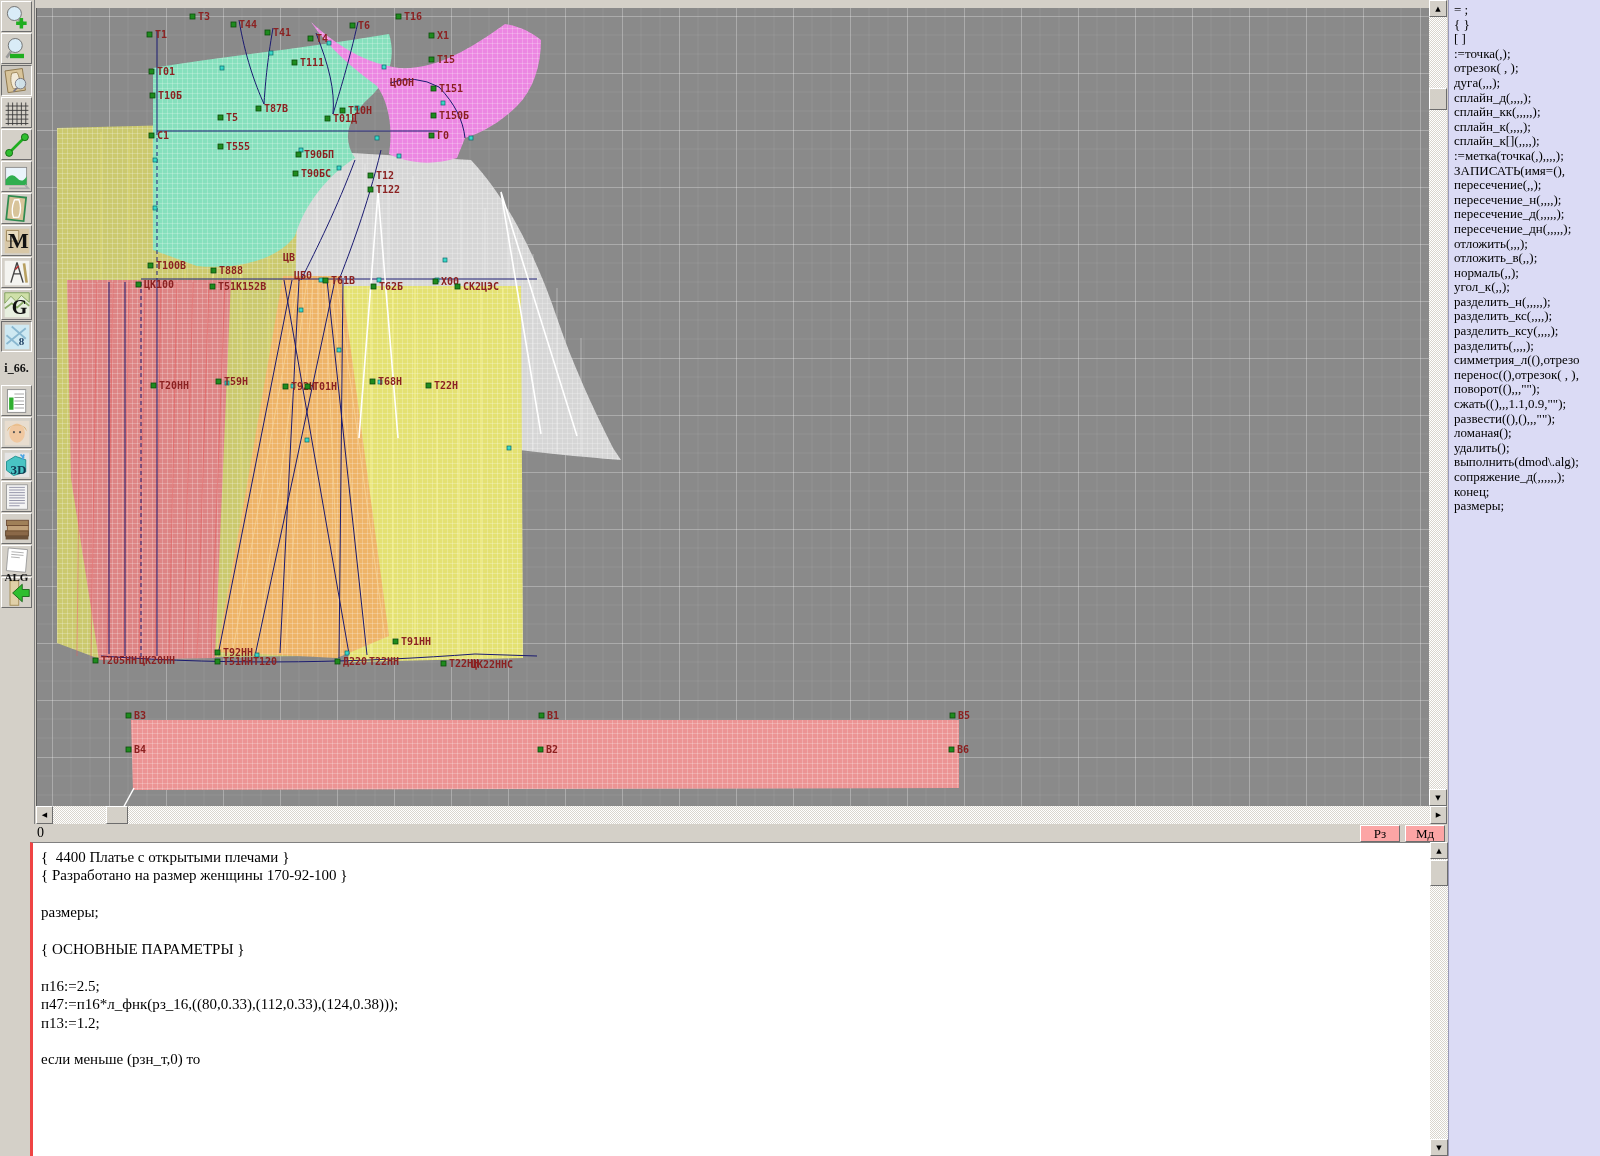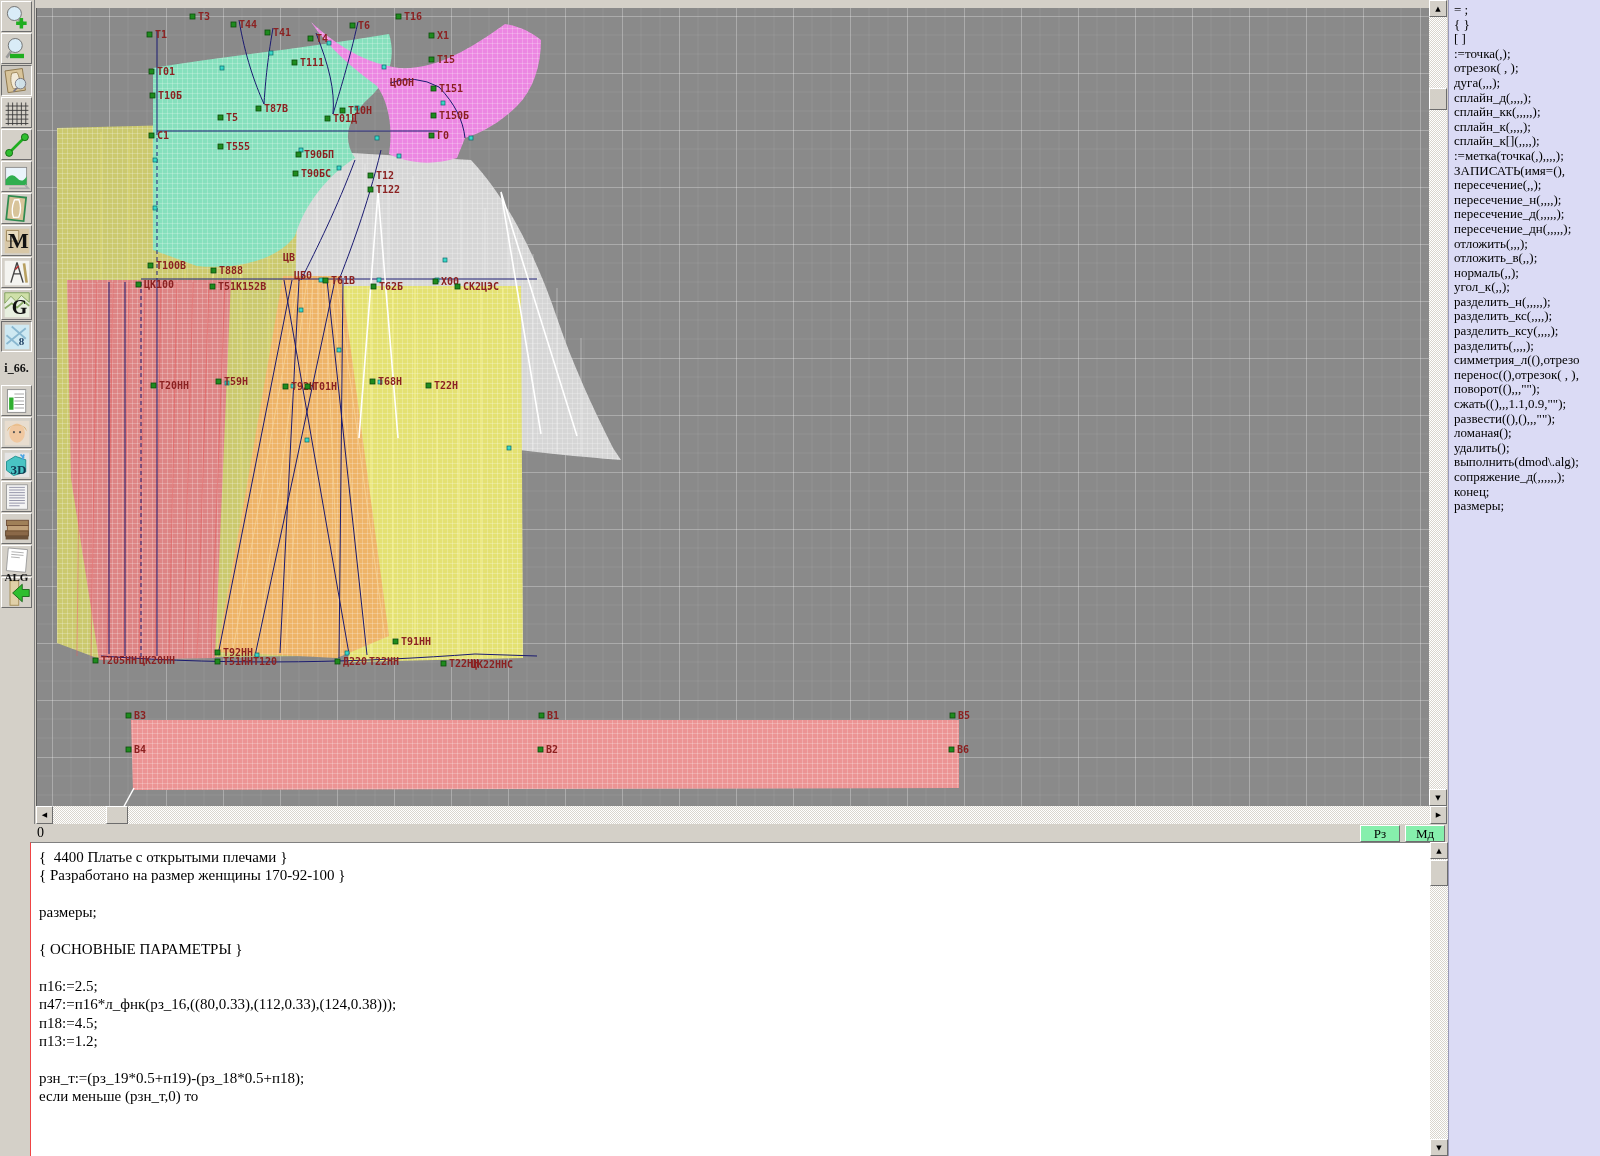"Рз" .minibtn { background: #86efac -> #fca5a5 }
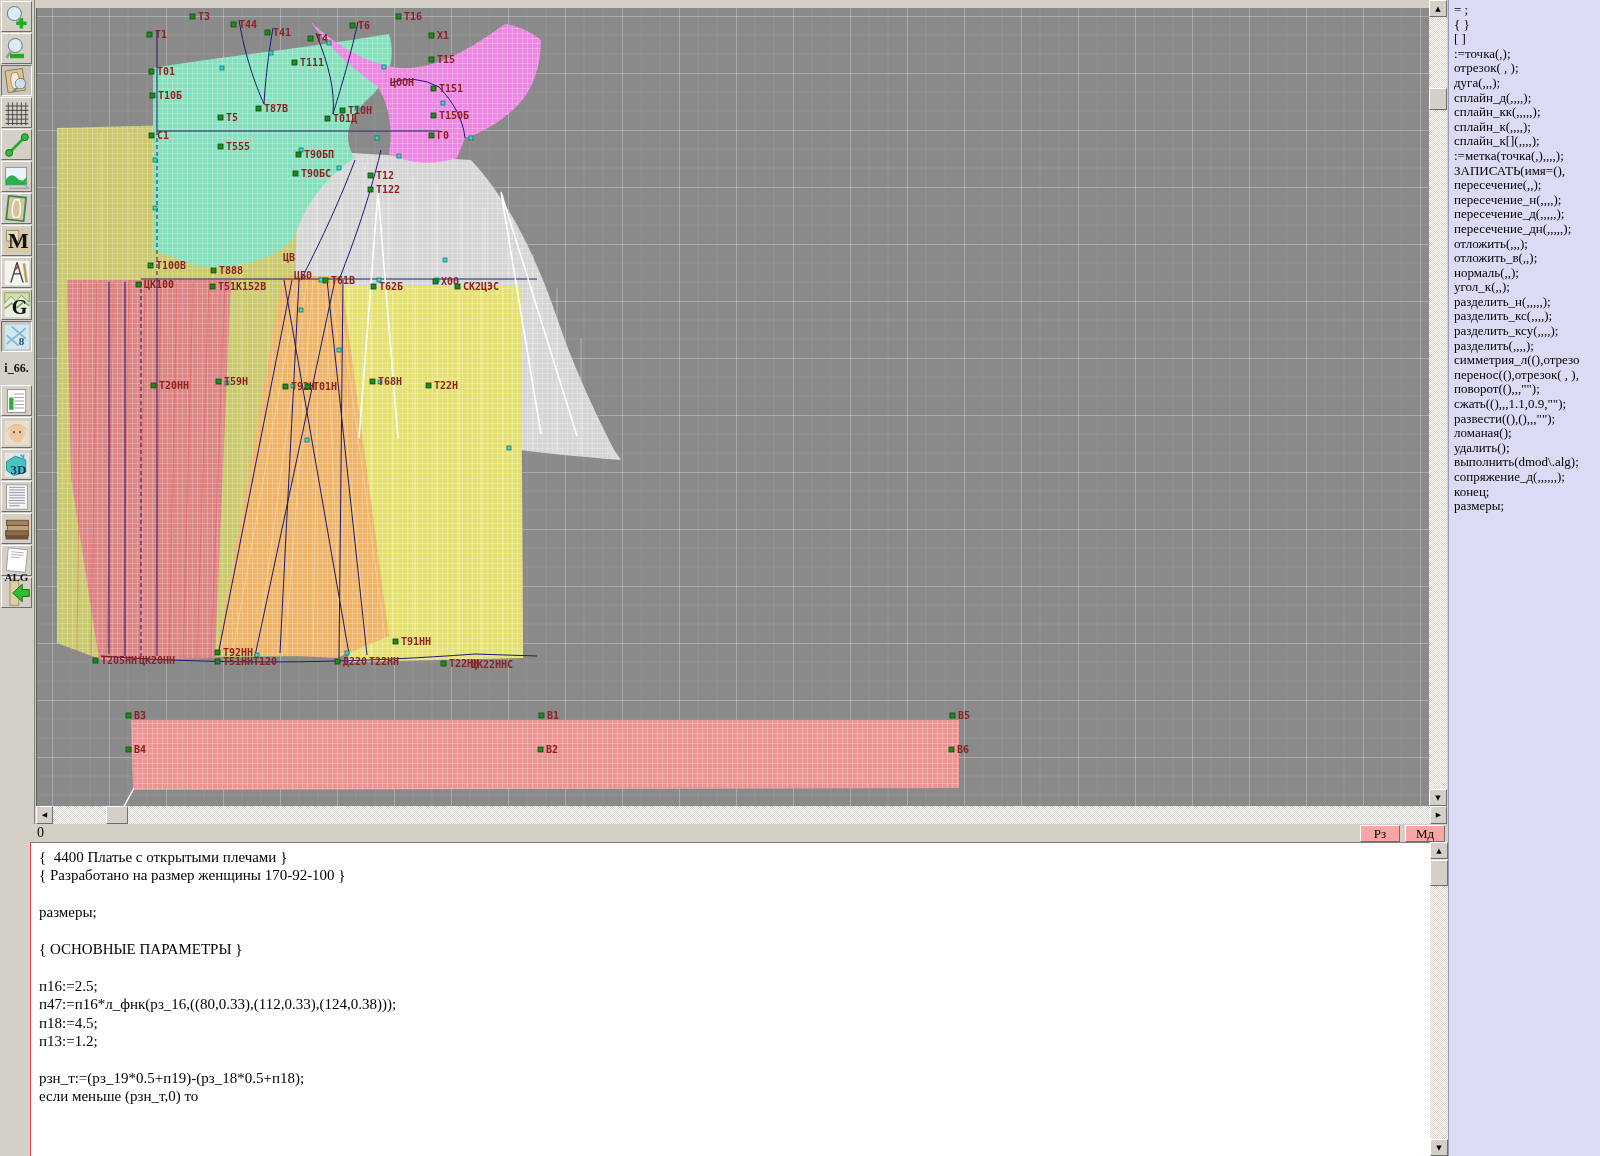"{ 4400 Платье с открытыми" .editor { border-left: 1px solid #ef4444 -> 3px solid #ef4444 }
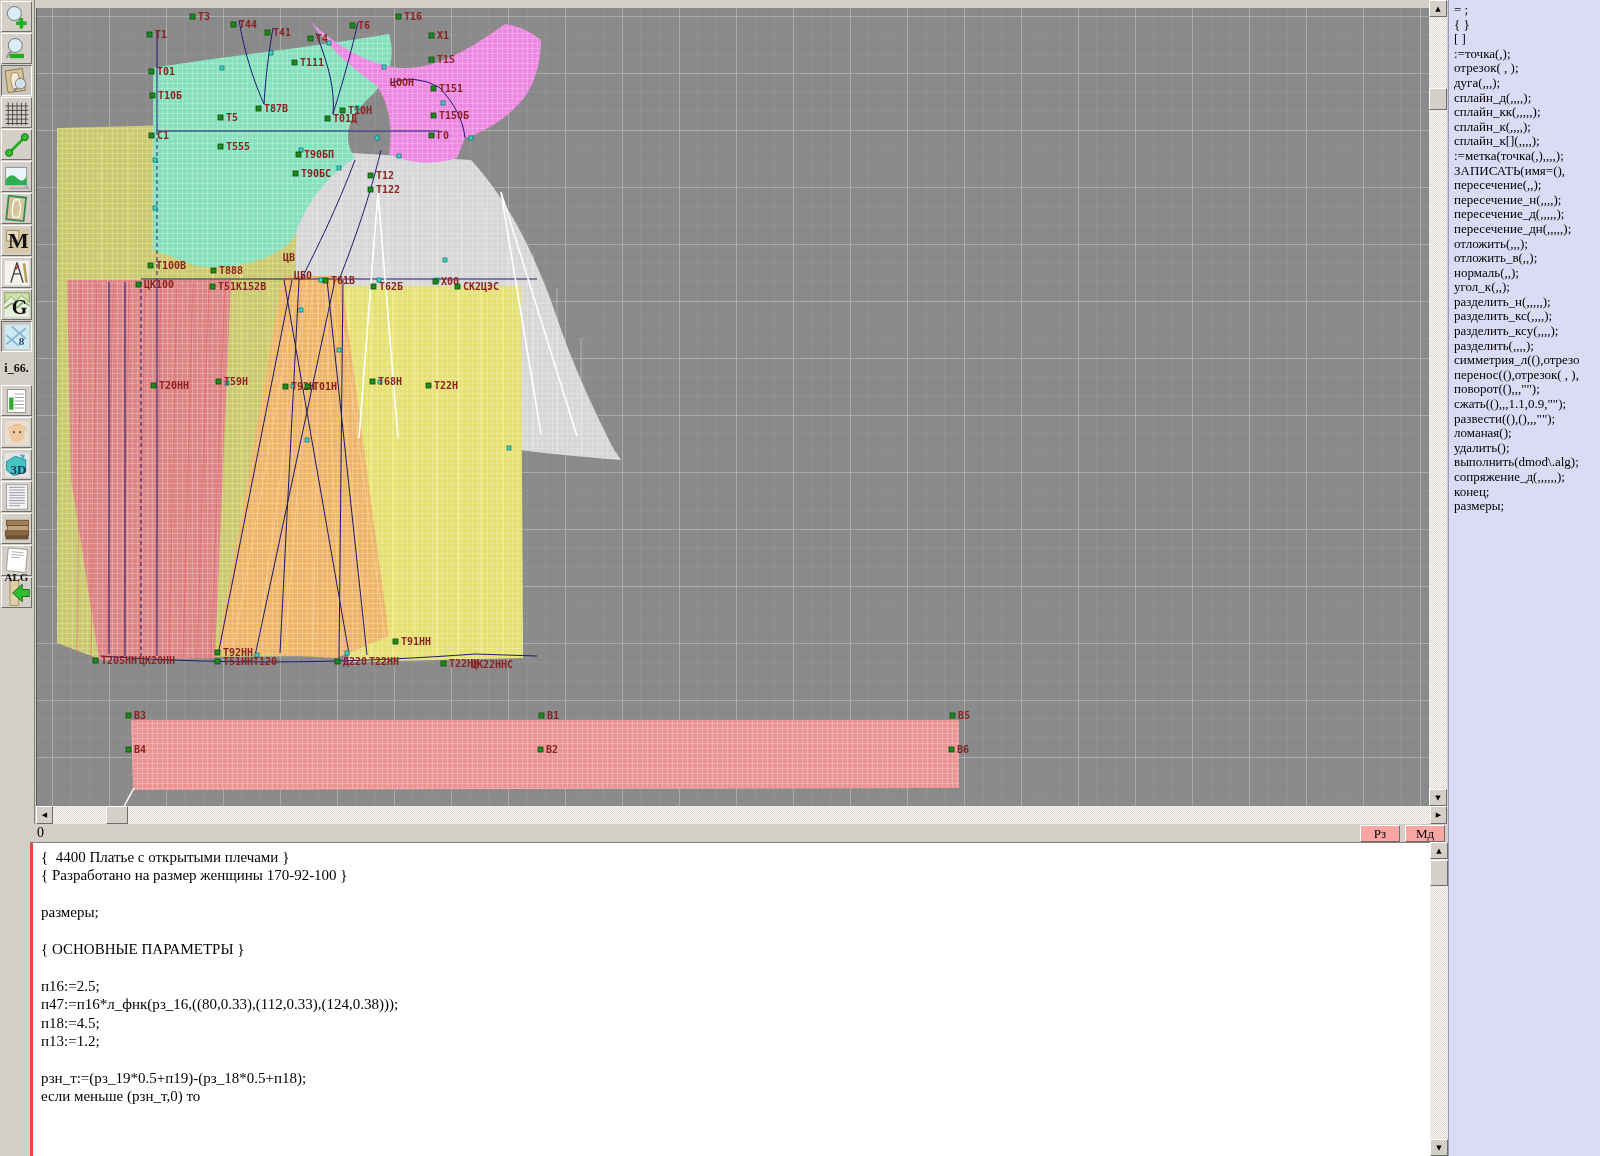"п18:=4.5;" div.ed-line { html: <div>п18:=4.5;</div> -> none }
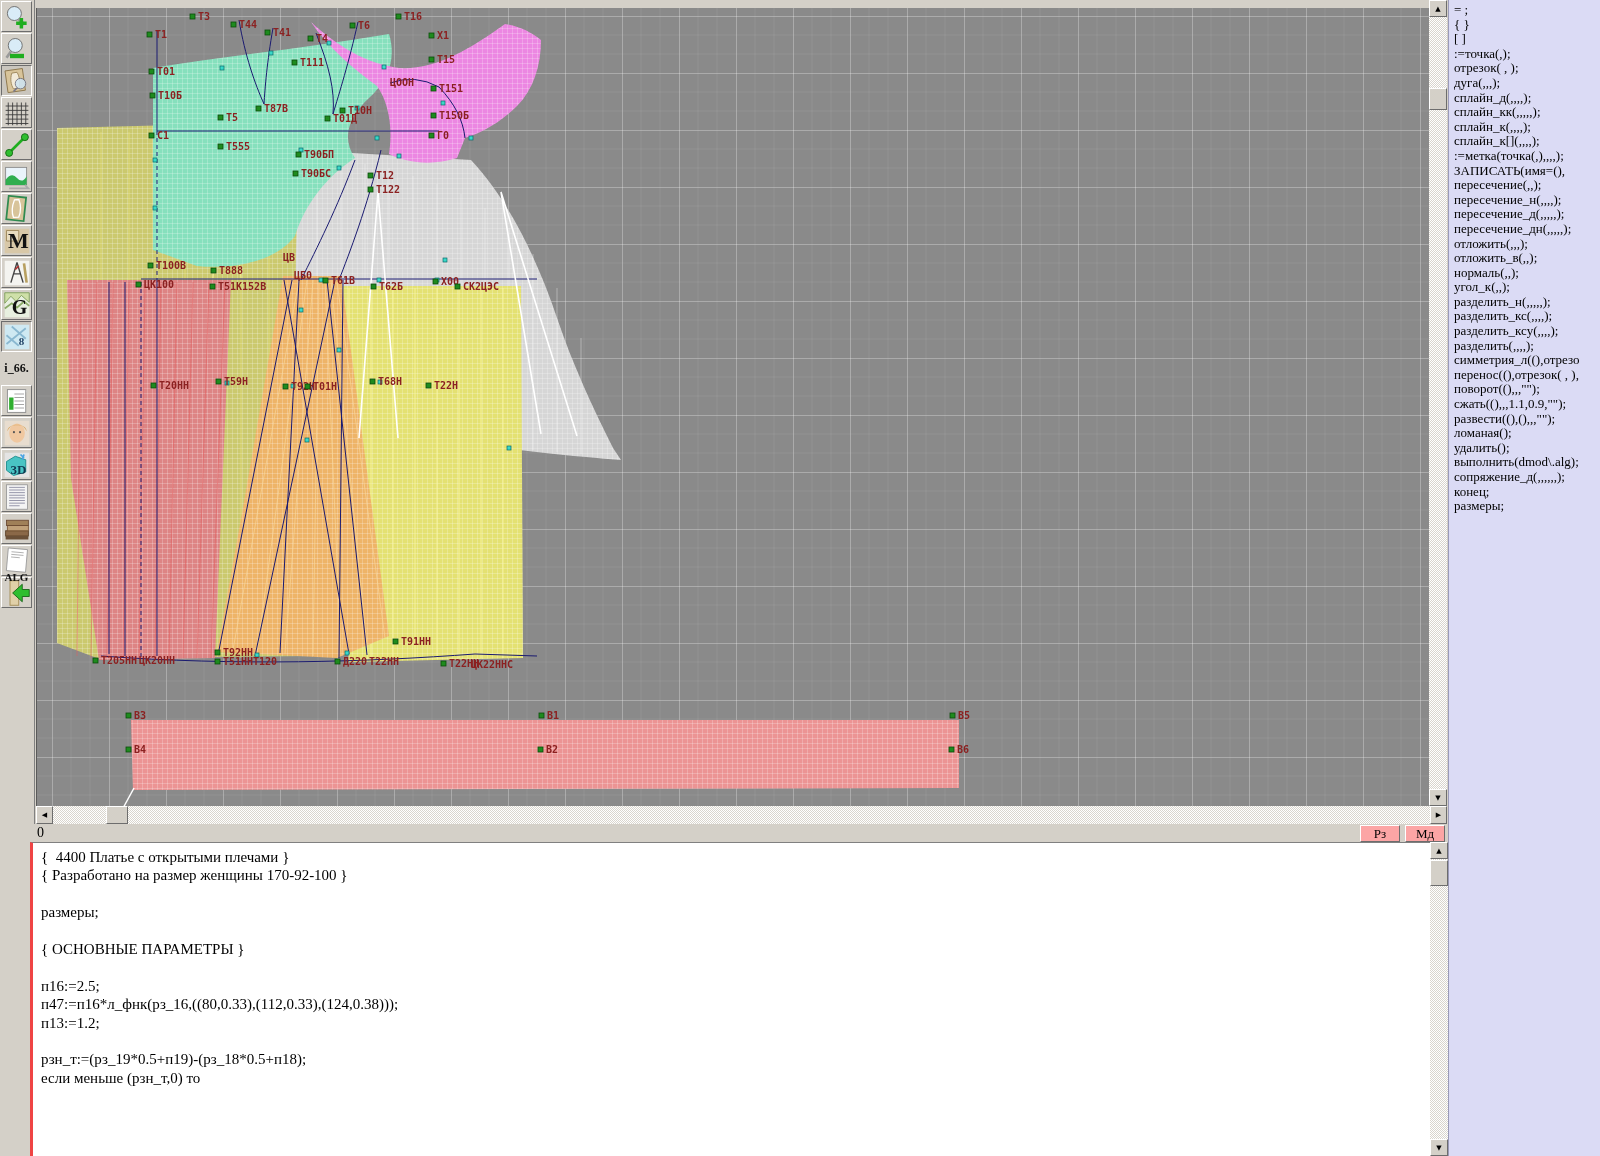"рзн_т:=(рз_19*0.5+п19)-(рз_18*0.5+п18);" div.ed-line { html: <div>рзн_т:=(рз_19*0.5+п19)-(рз_18*0.5+п18);</div> -> none }
